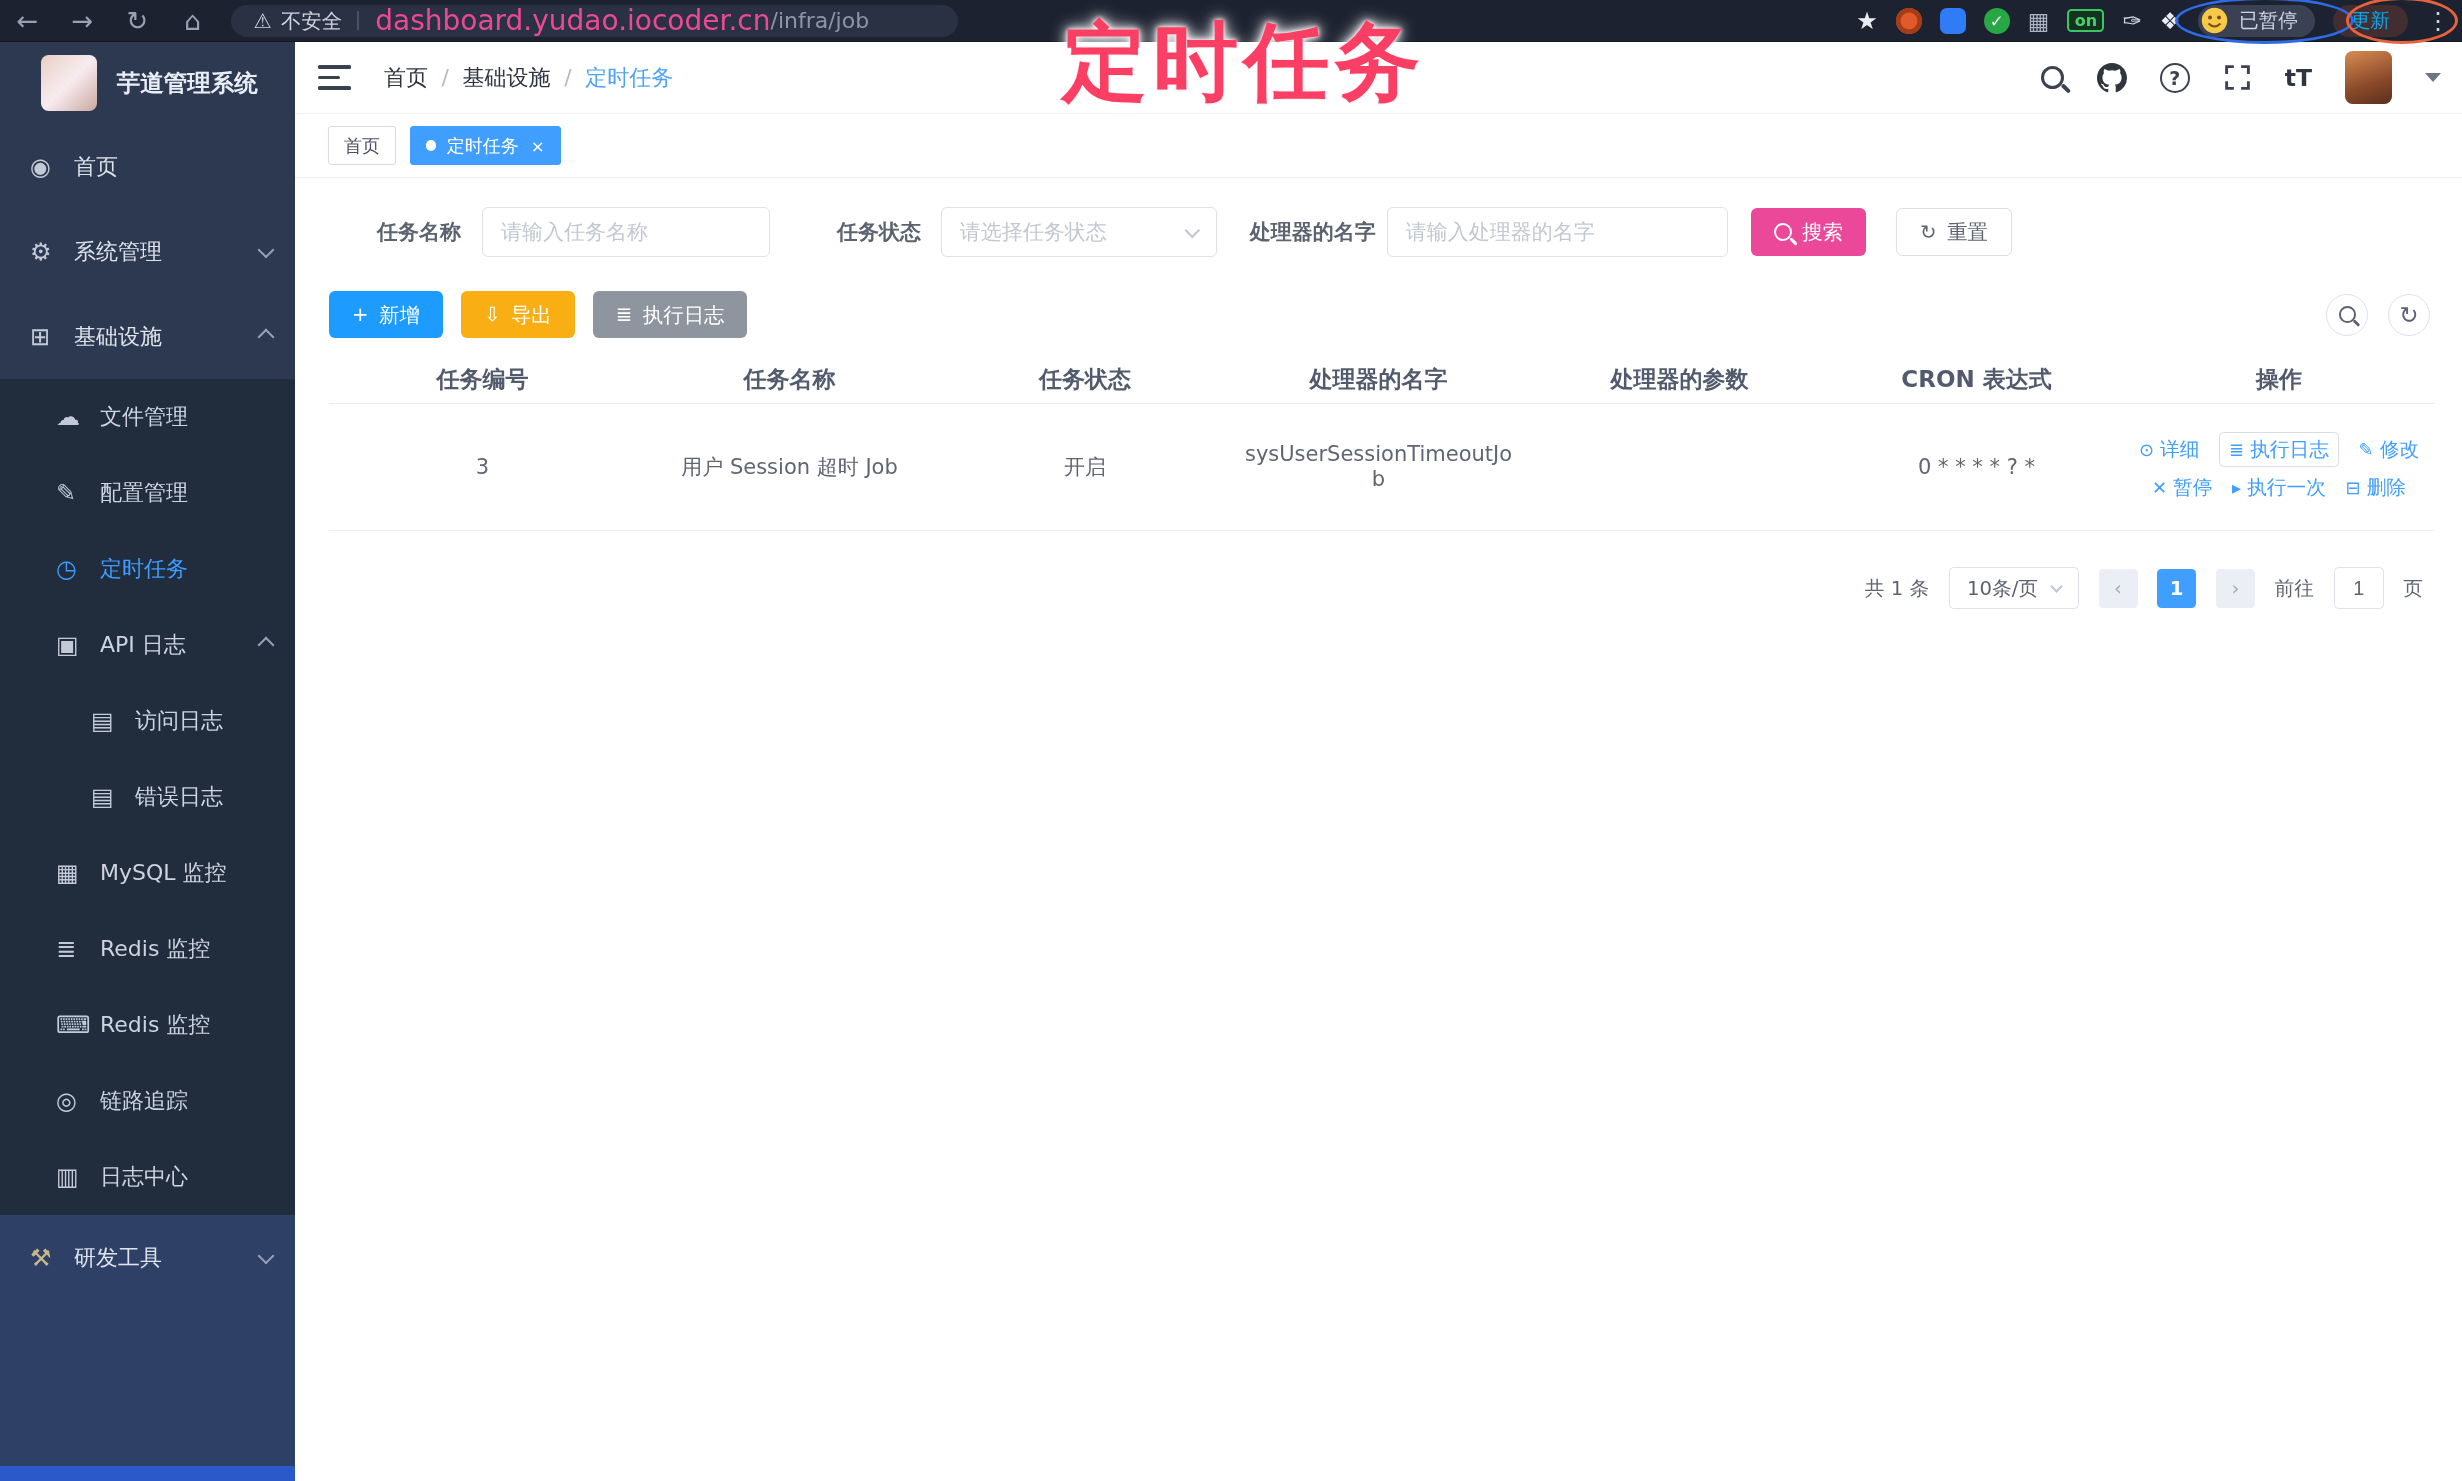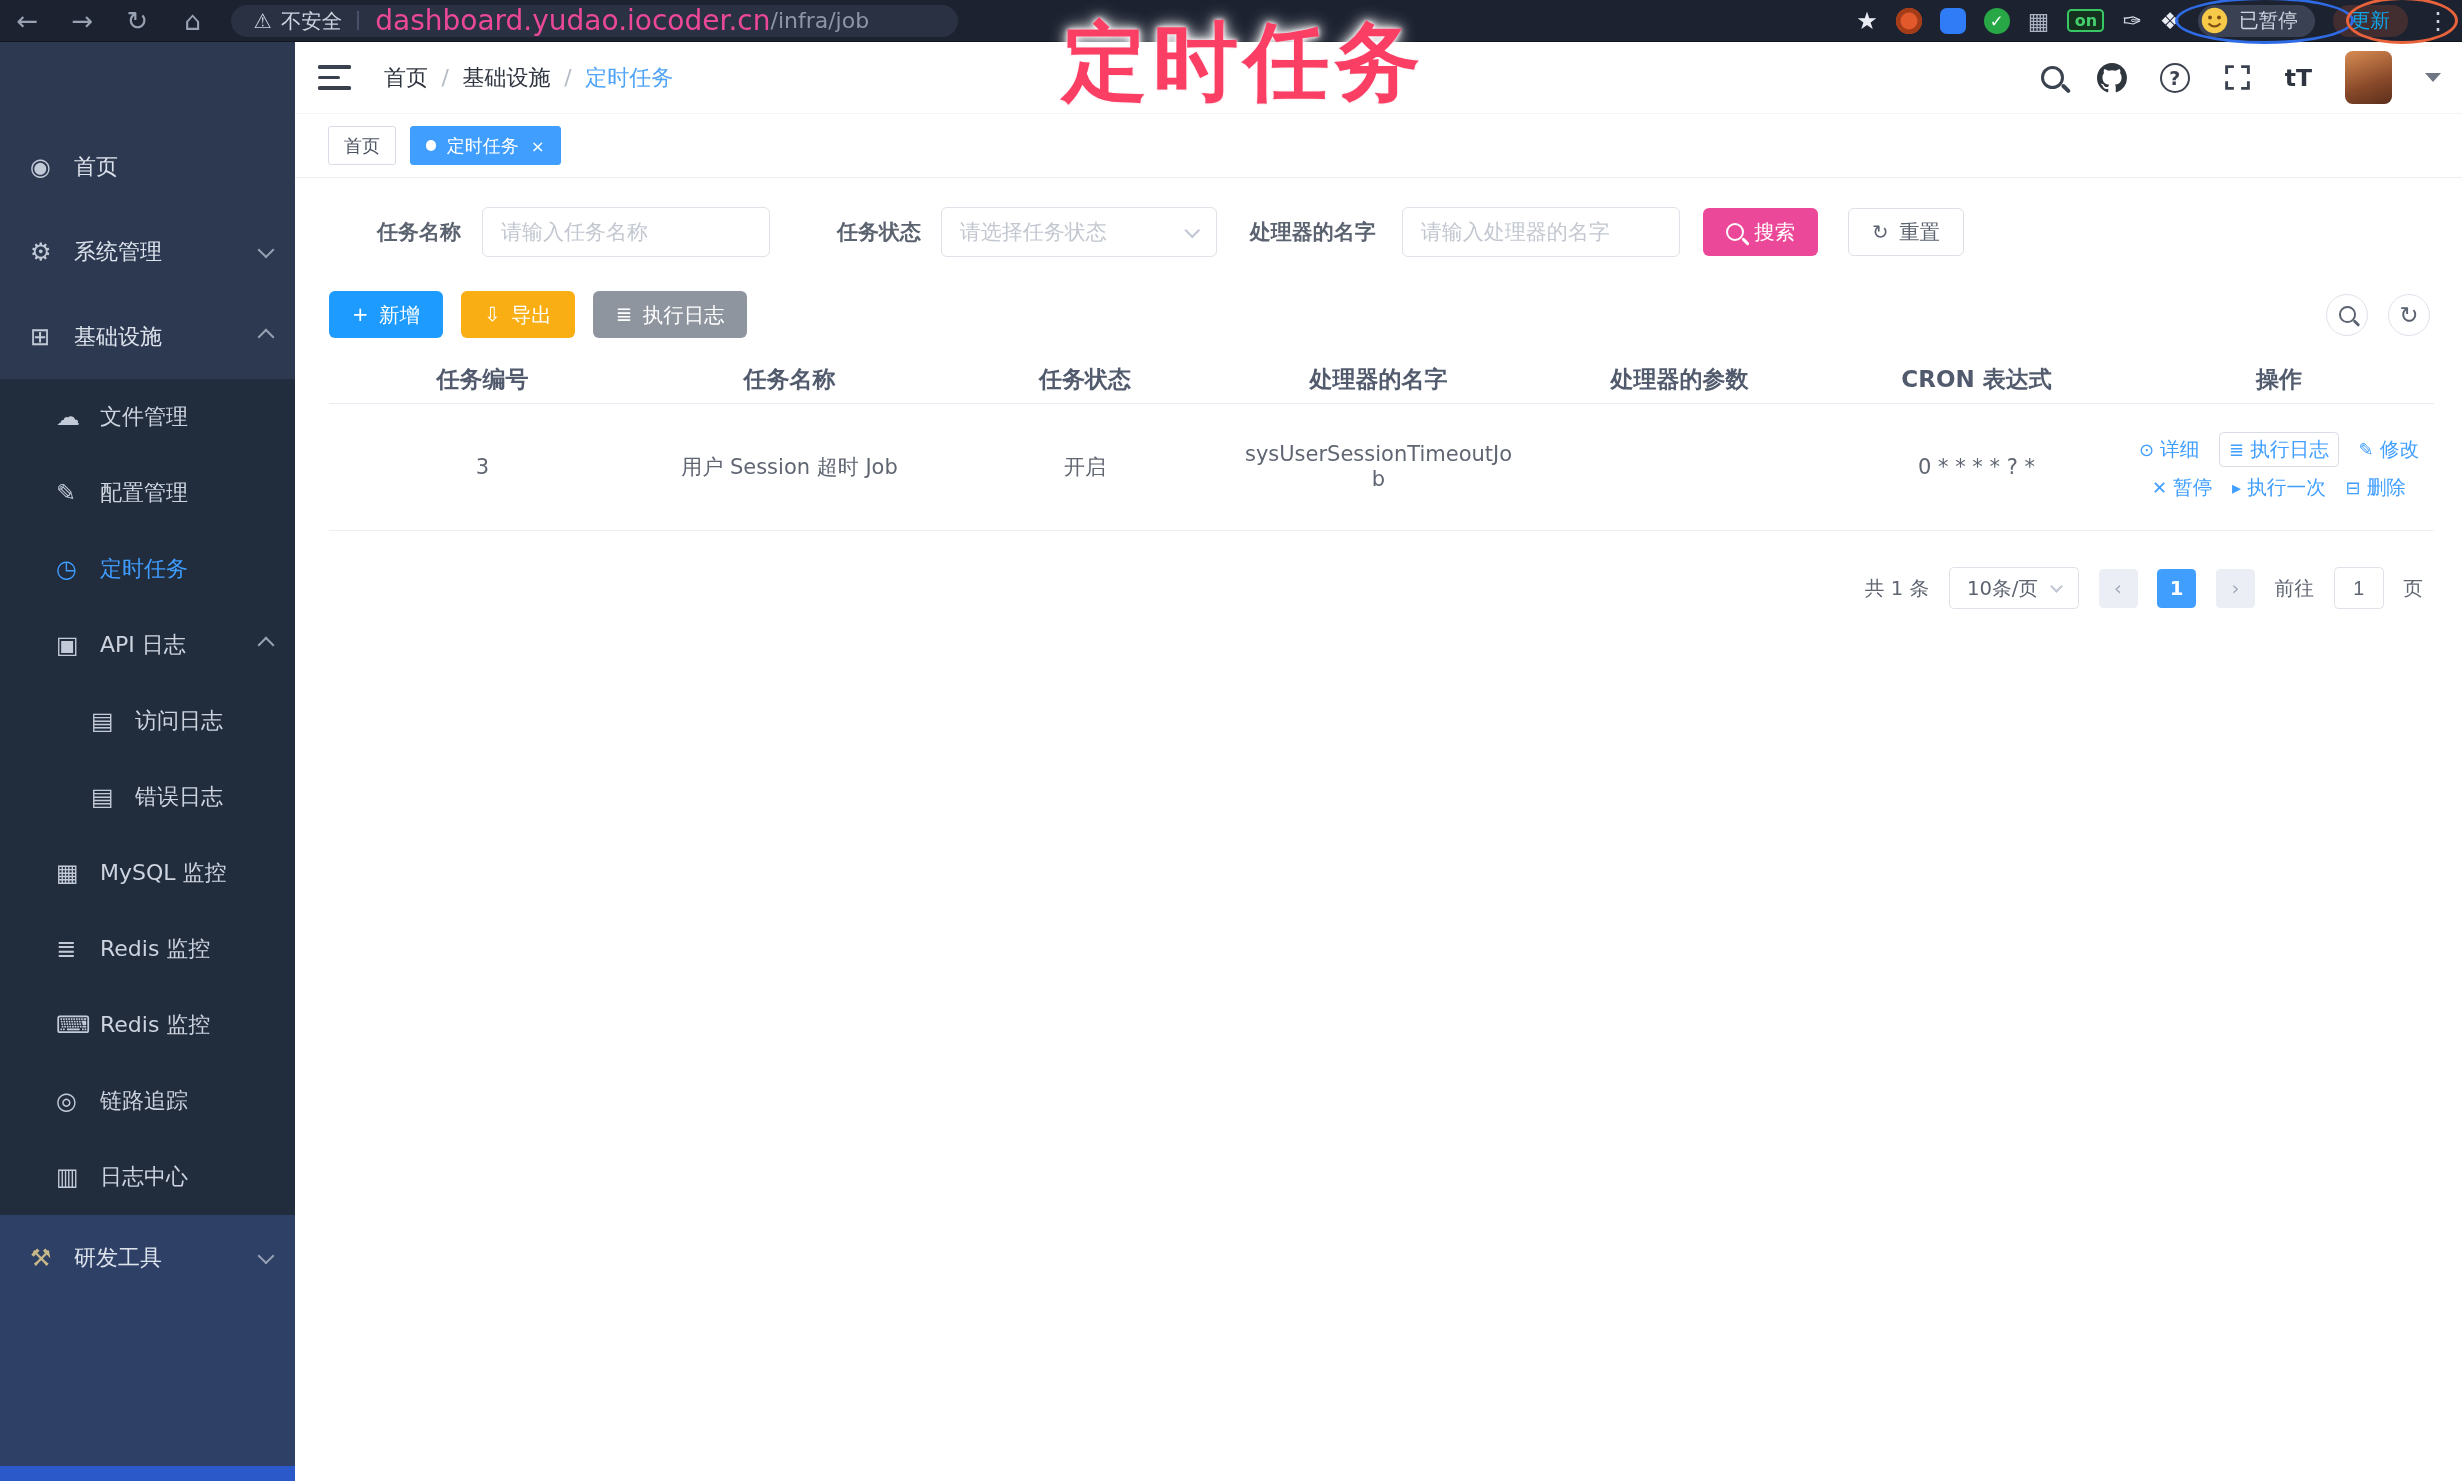"芋道管理系统" div.logo { html: none -> <div> <div></div> <div>芋道管理系统</div> </div> }
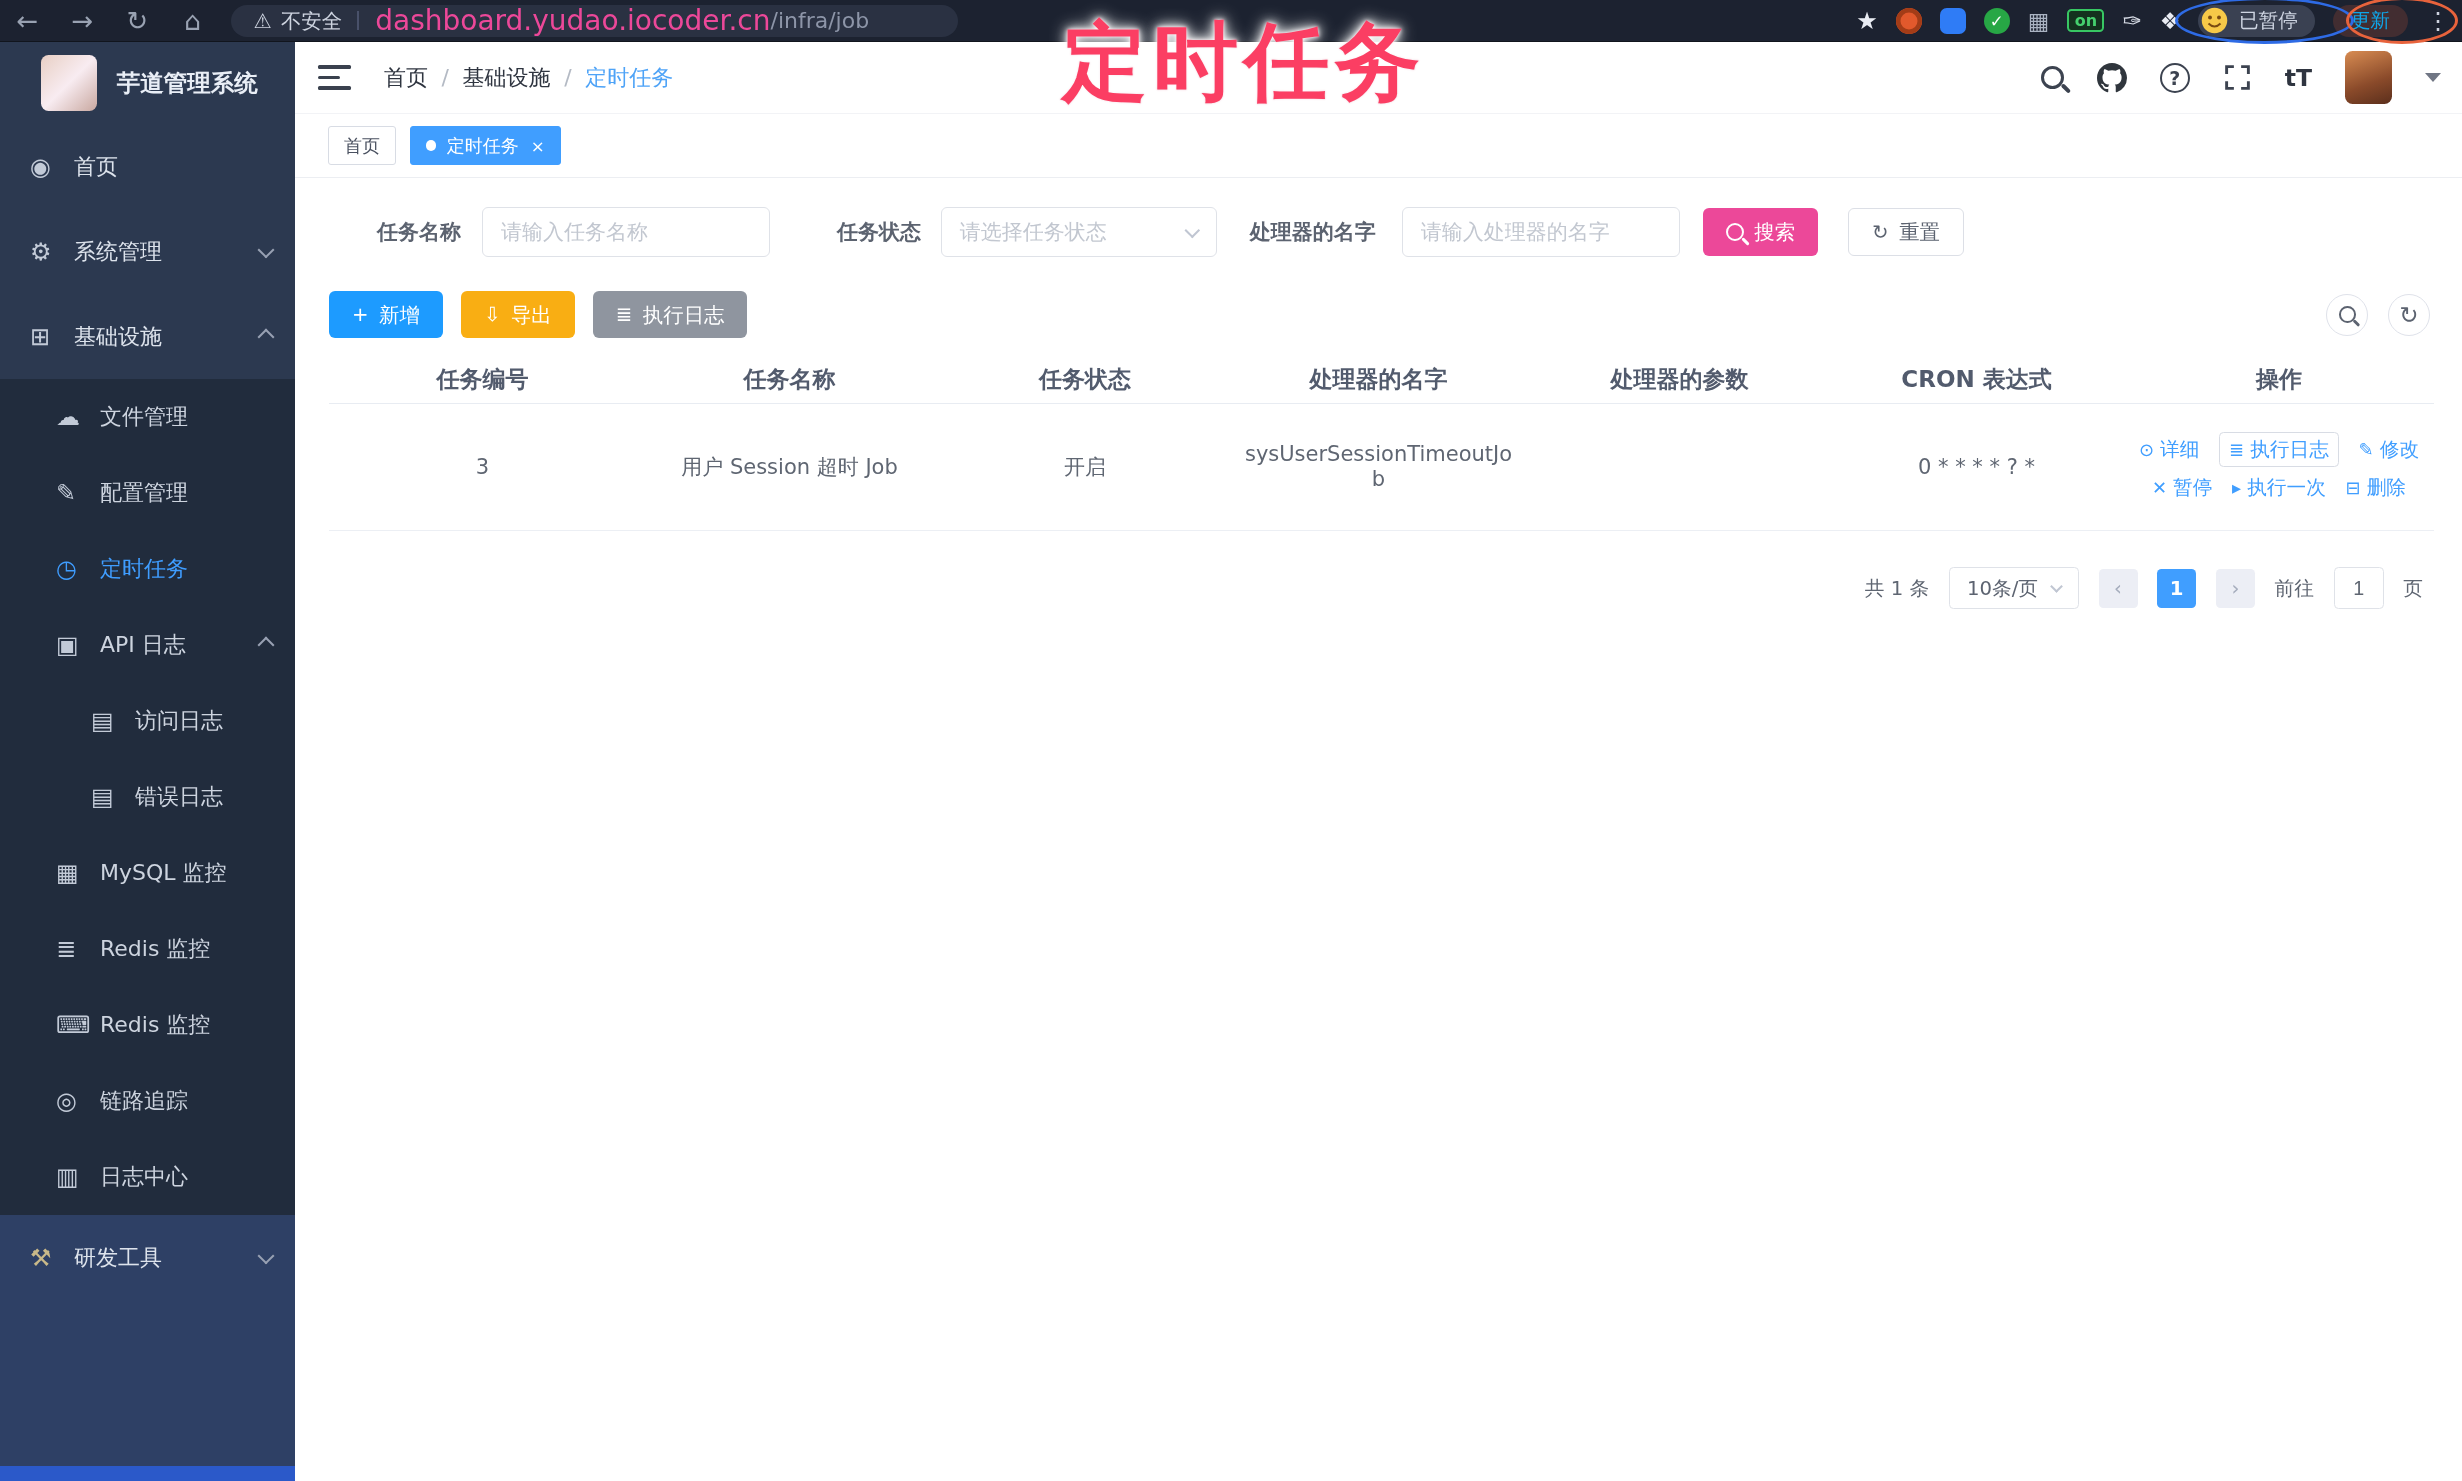"请输入处理器的名字" input.inp { margin-left: 26px -> 11px; width: 278px -> 341px }
